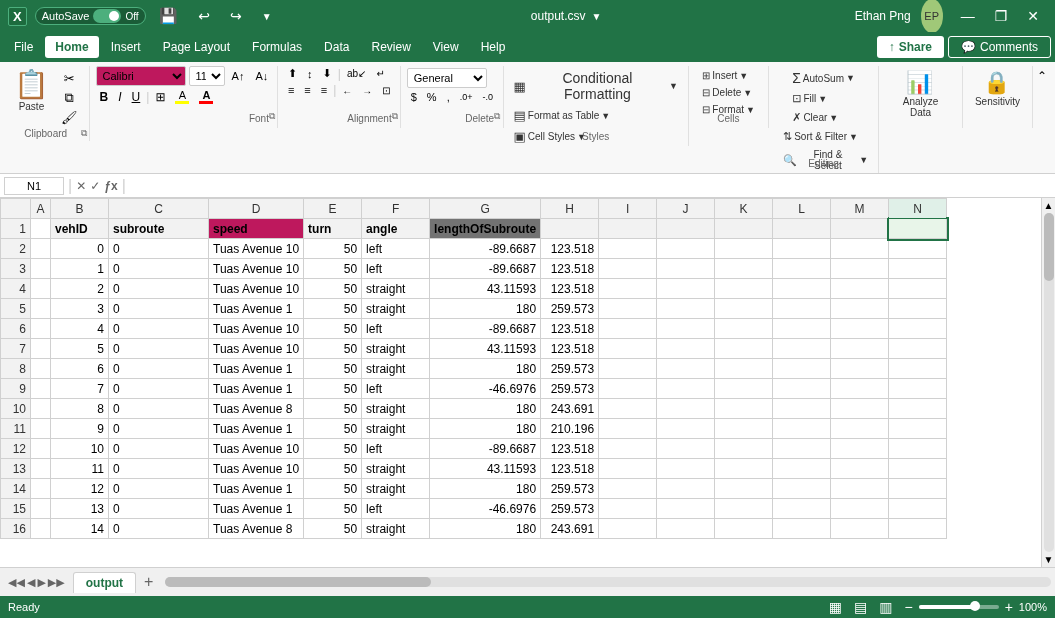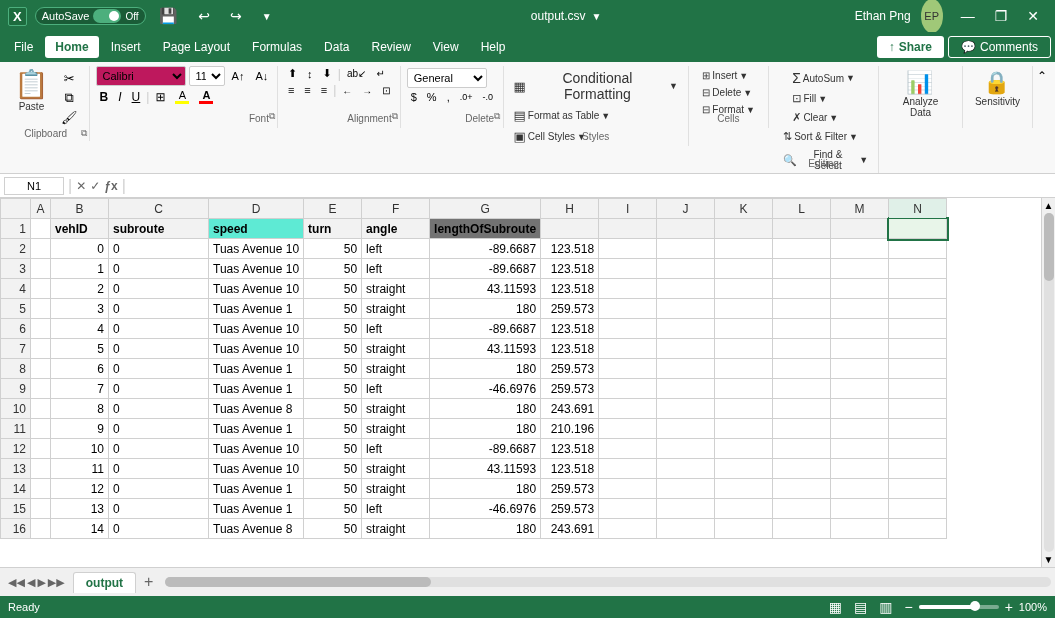"speed" td { background: #5eead4 -> #be185d }
